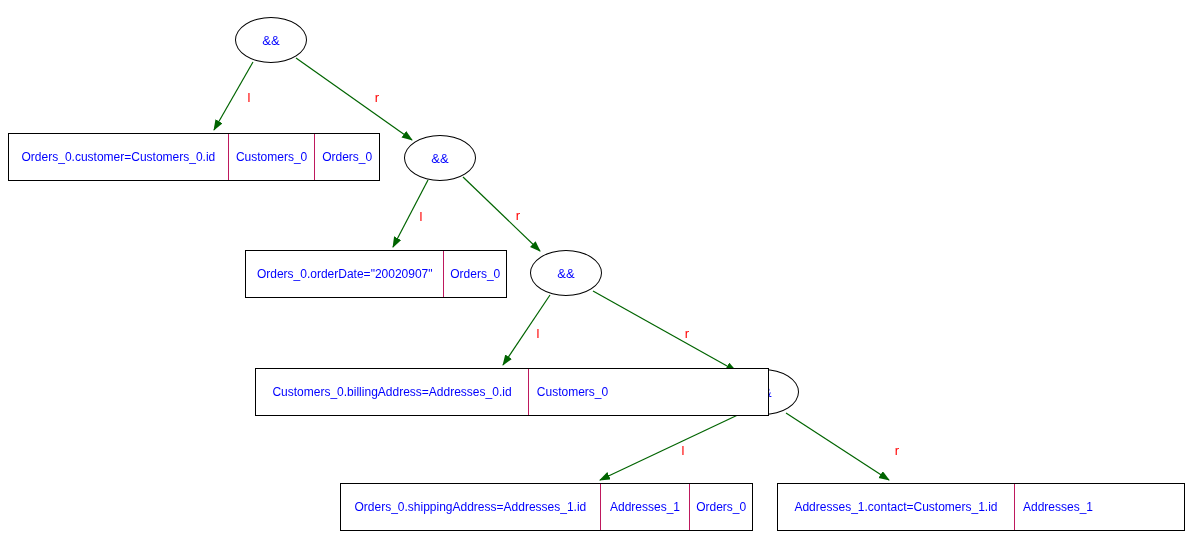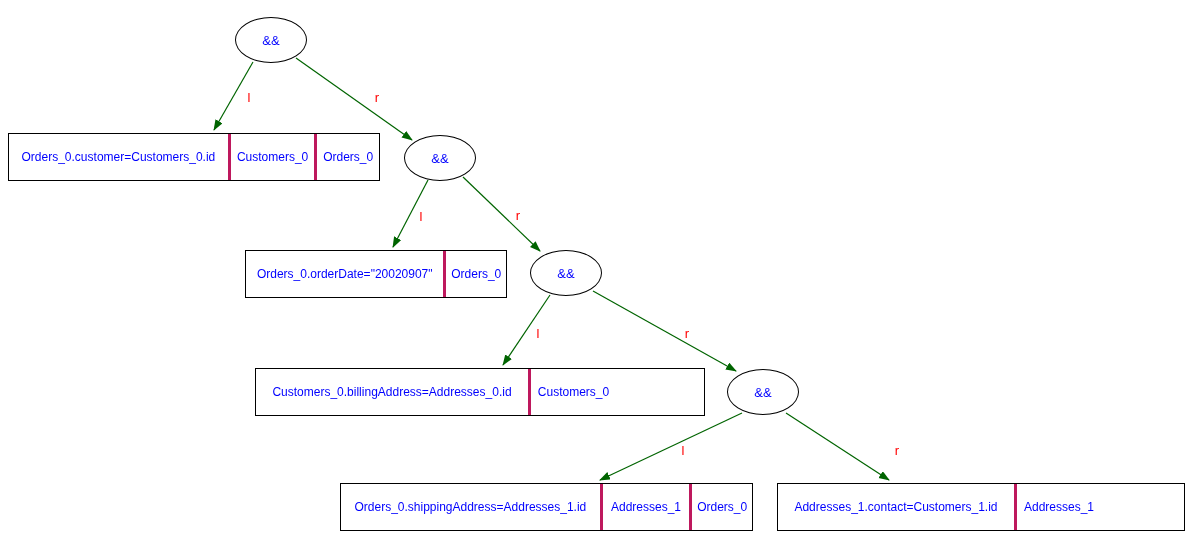"Customers_0" .cell + .cell { border-left: 3px solid #be185d -> 1px solid #be185d }
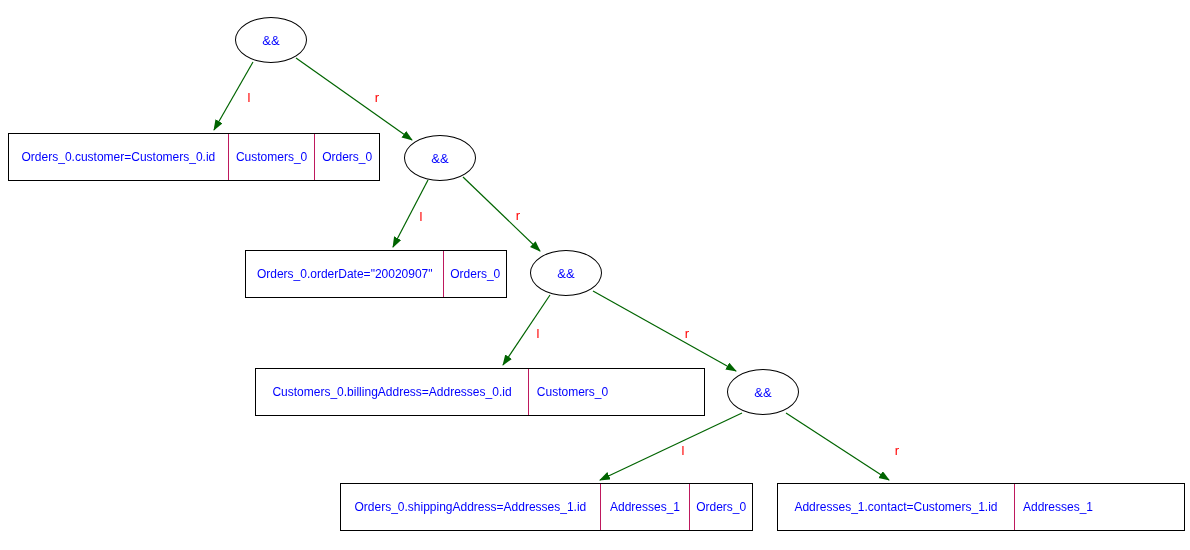"Customers_0.billingAddress=Addresses_0.i" div.leaf { width: 450px -> 514px }
